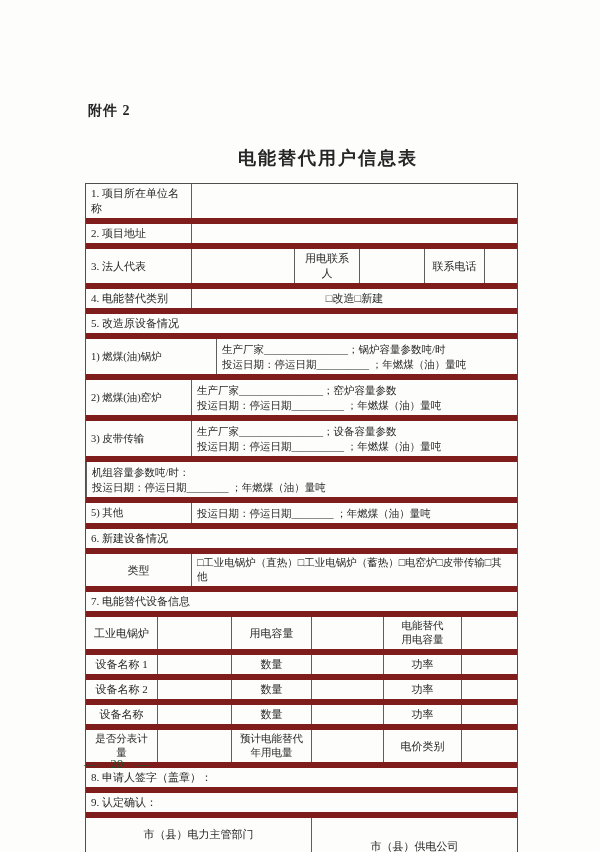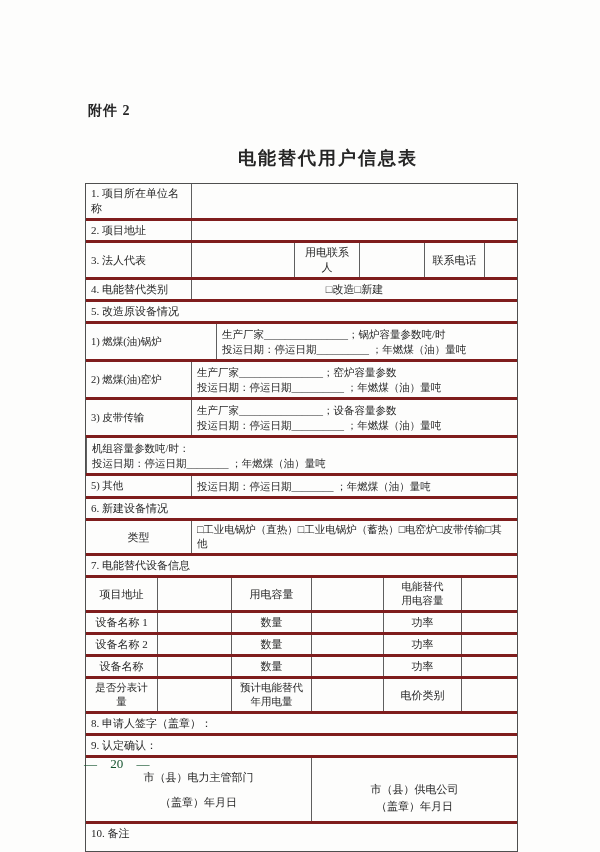"2. 项目地址" .frow { border-top: 3px solid #7f1d1d -> 6px solid #7f1d1d }
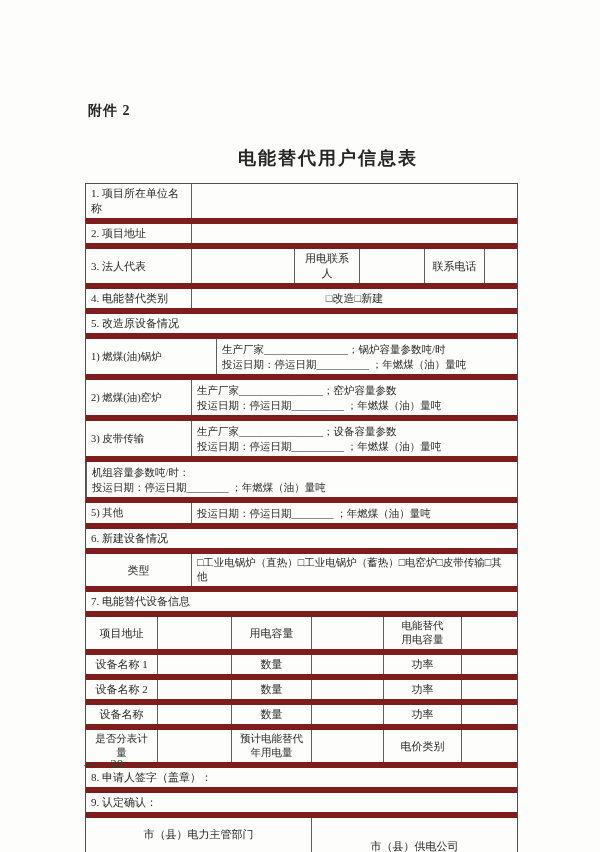"项目地址" div.fcell { text: 项目地址 -> 工业电锅炉 }
